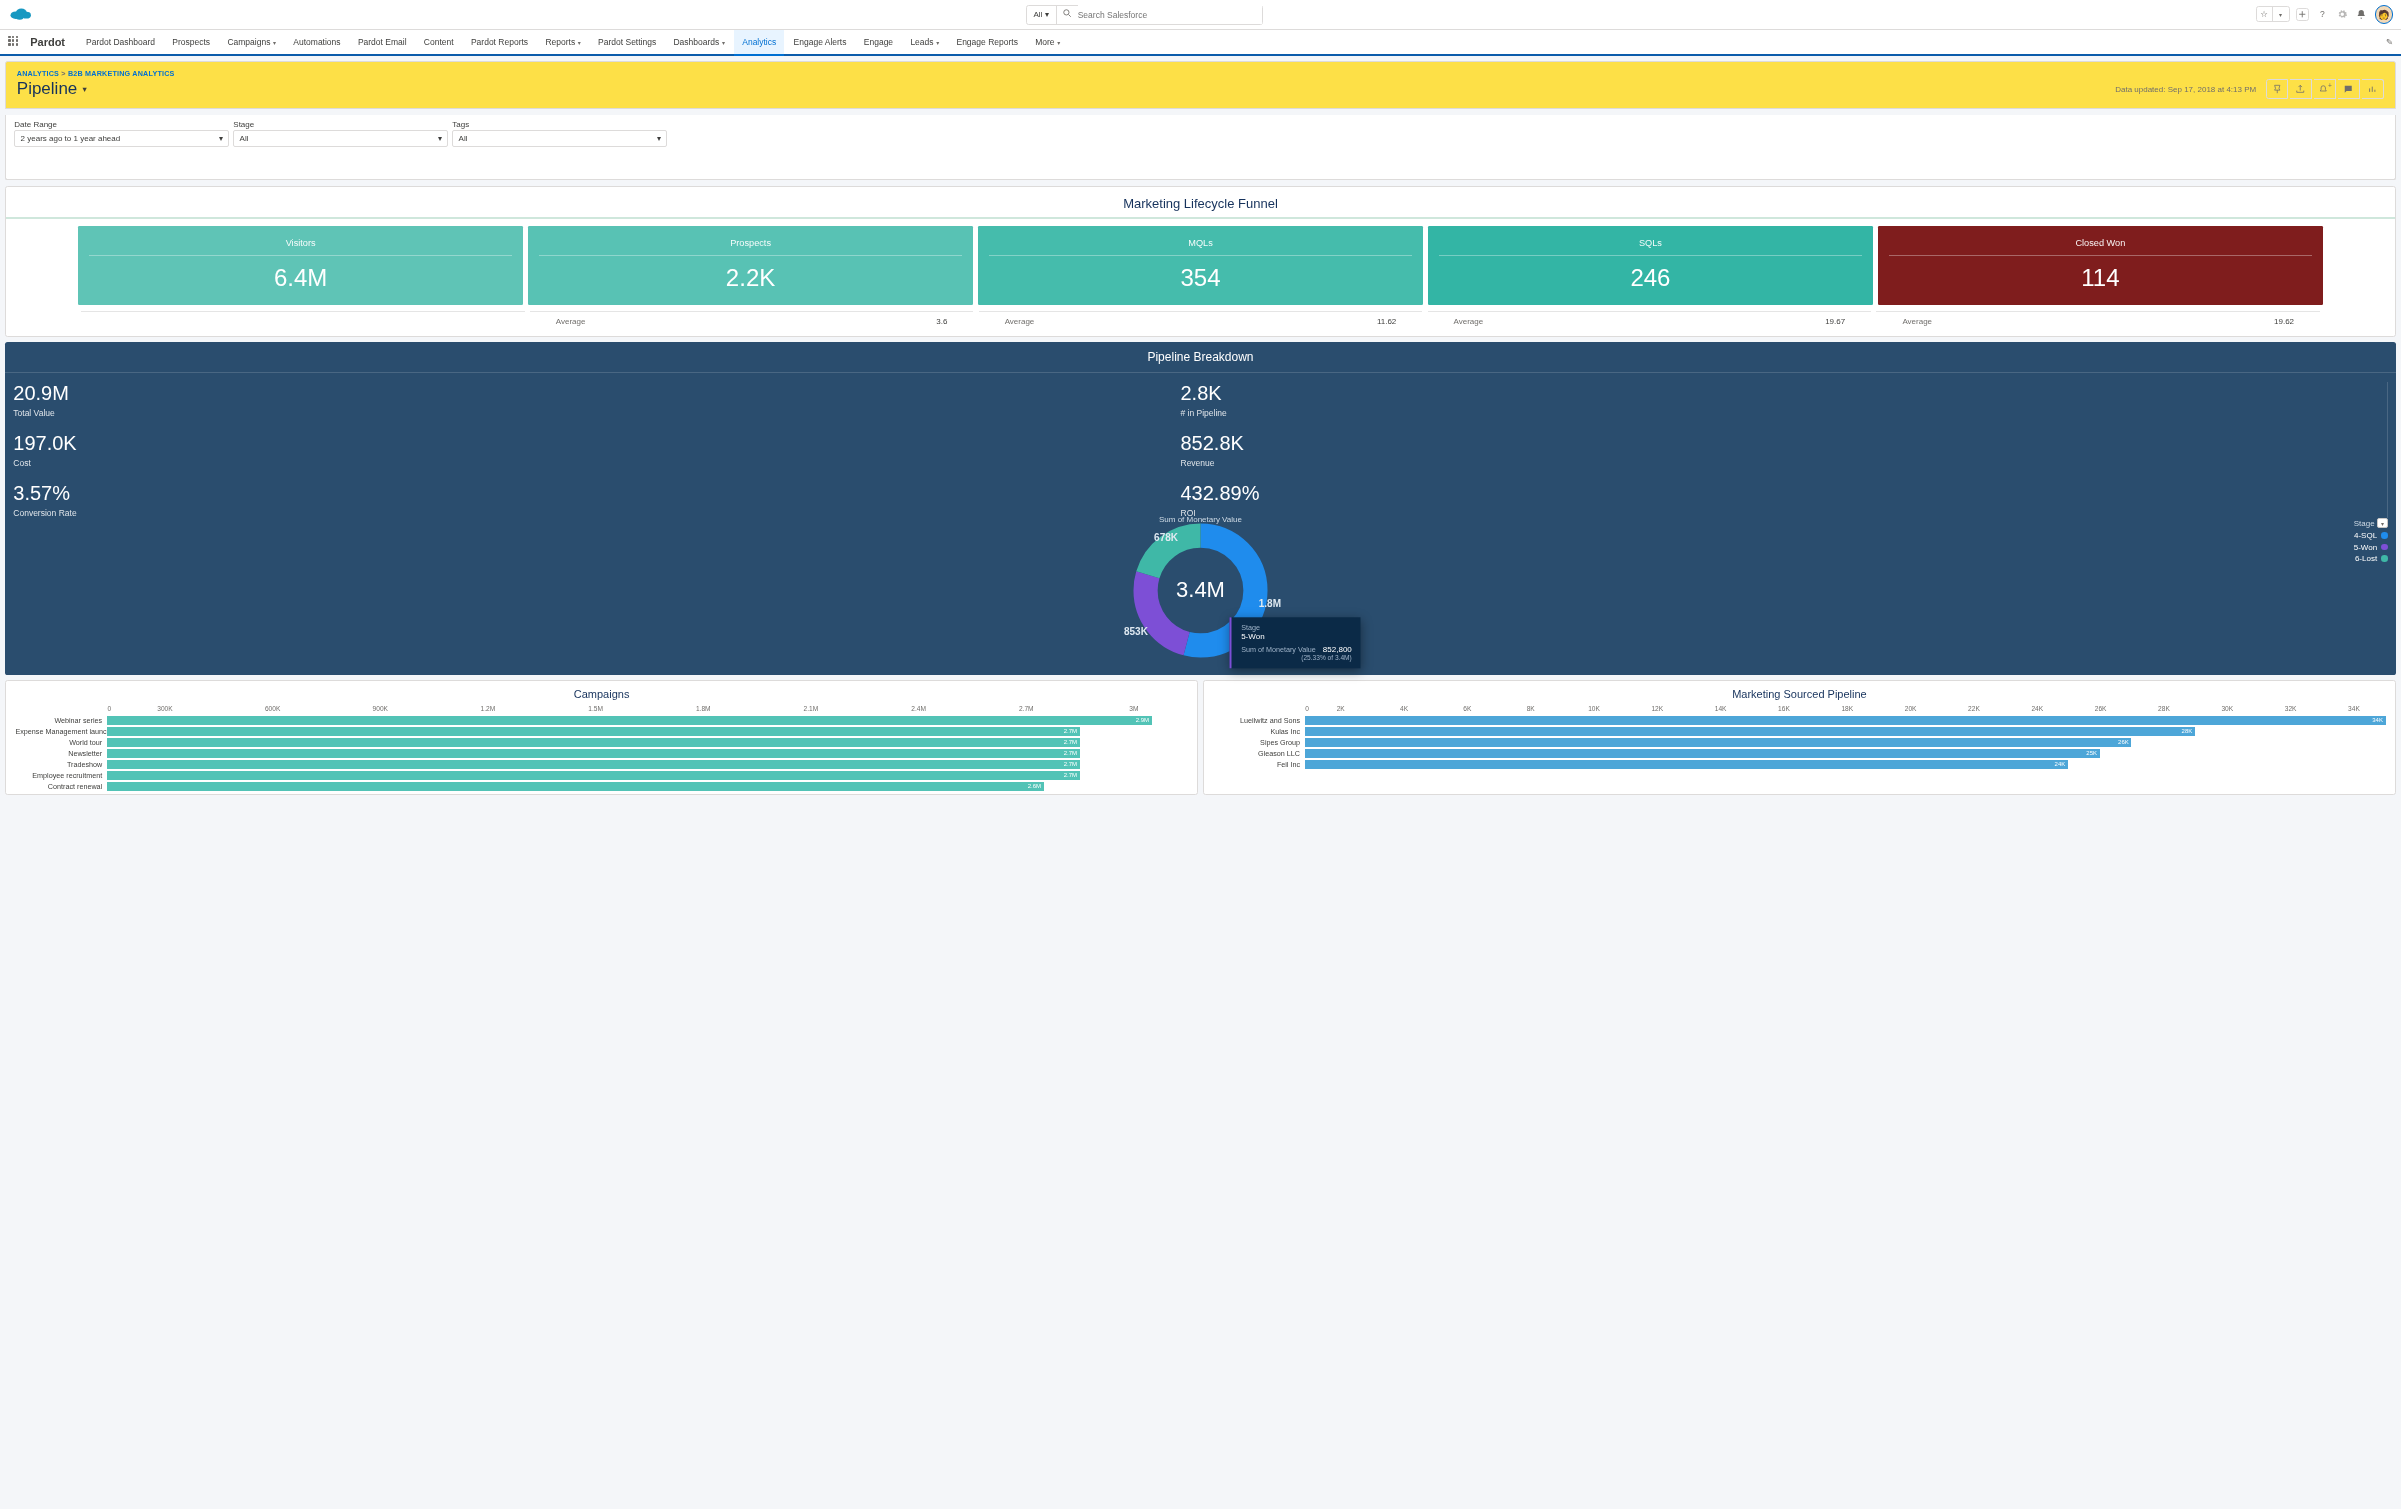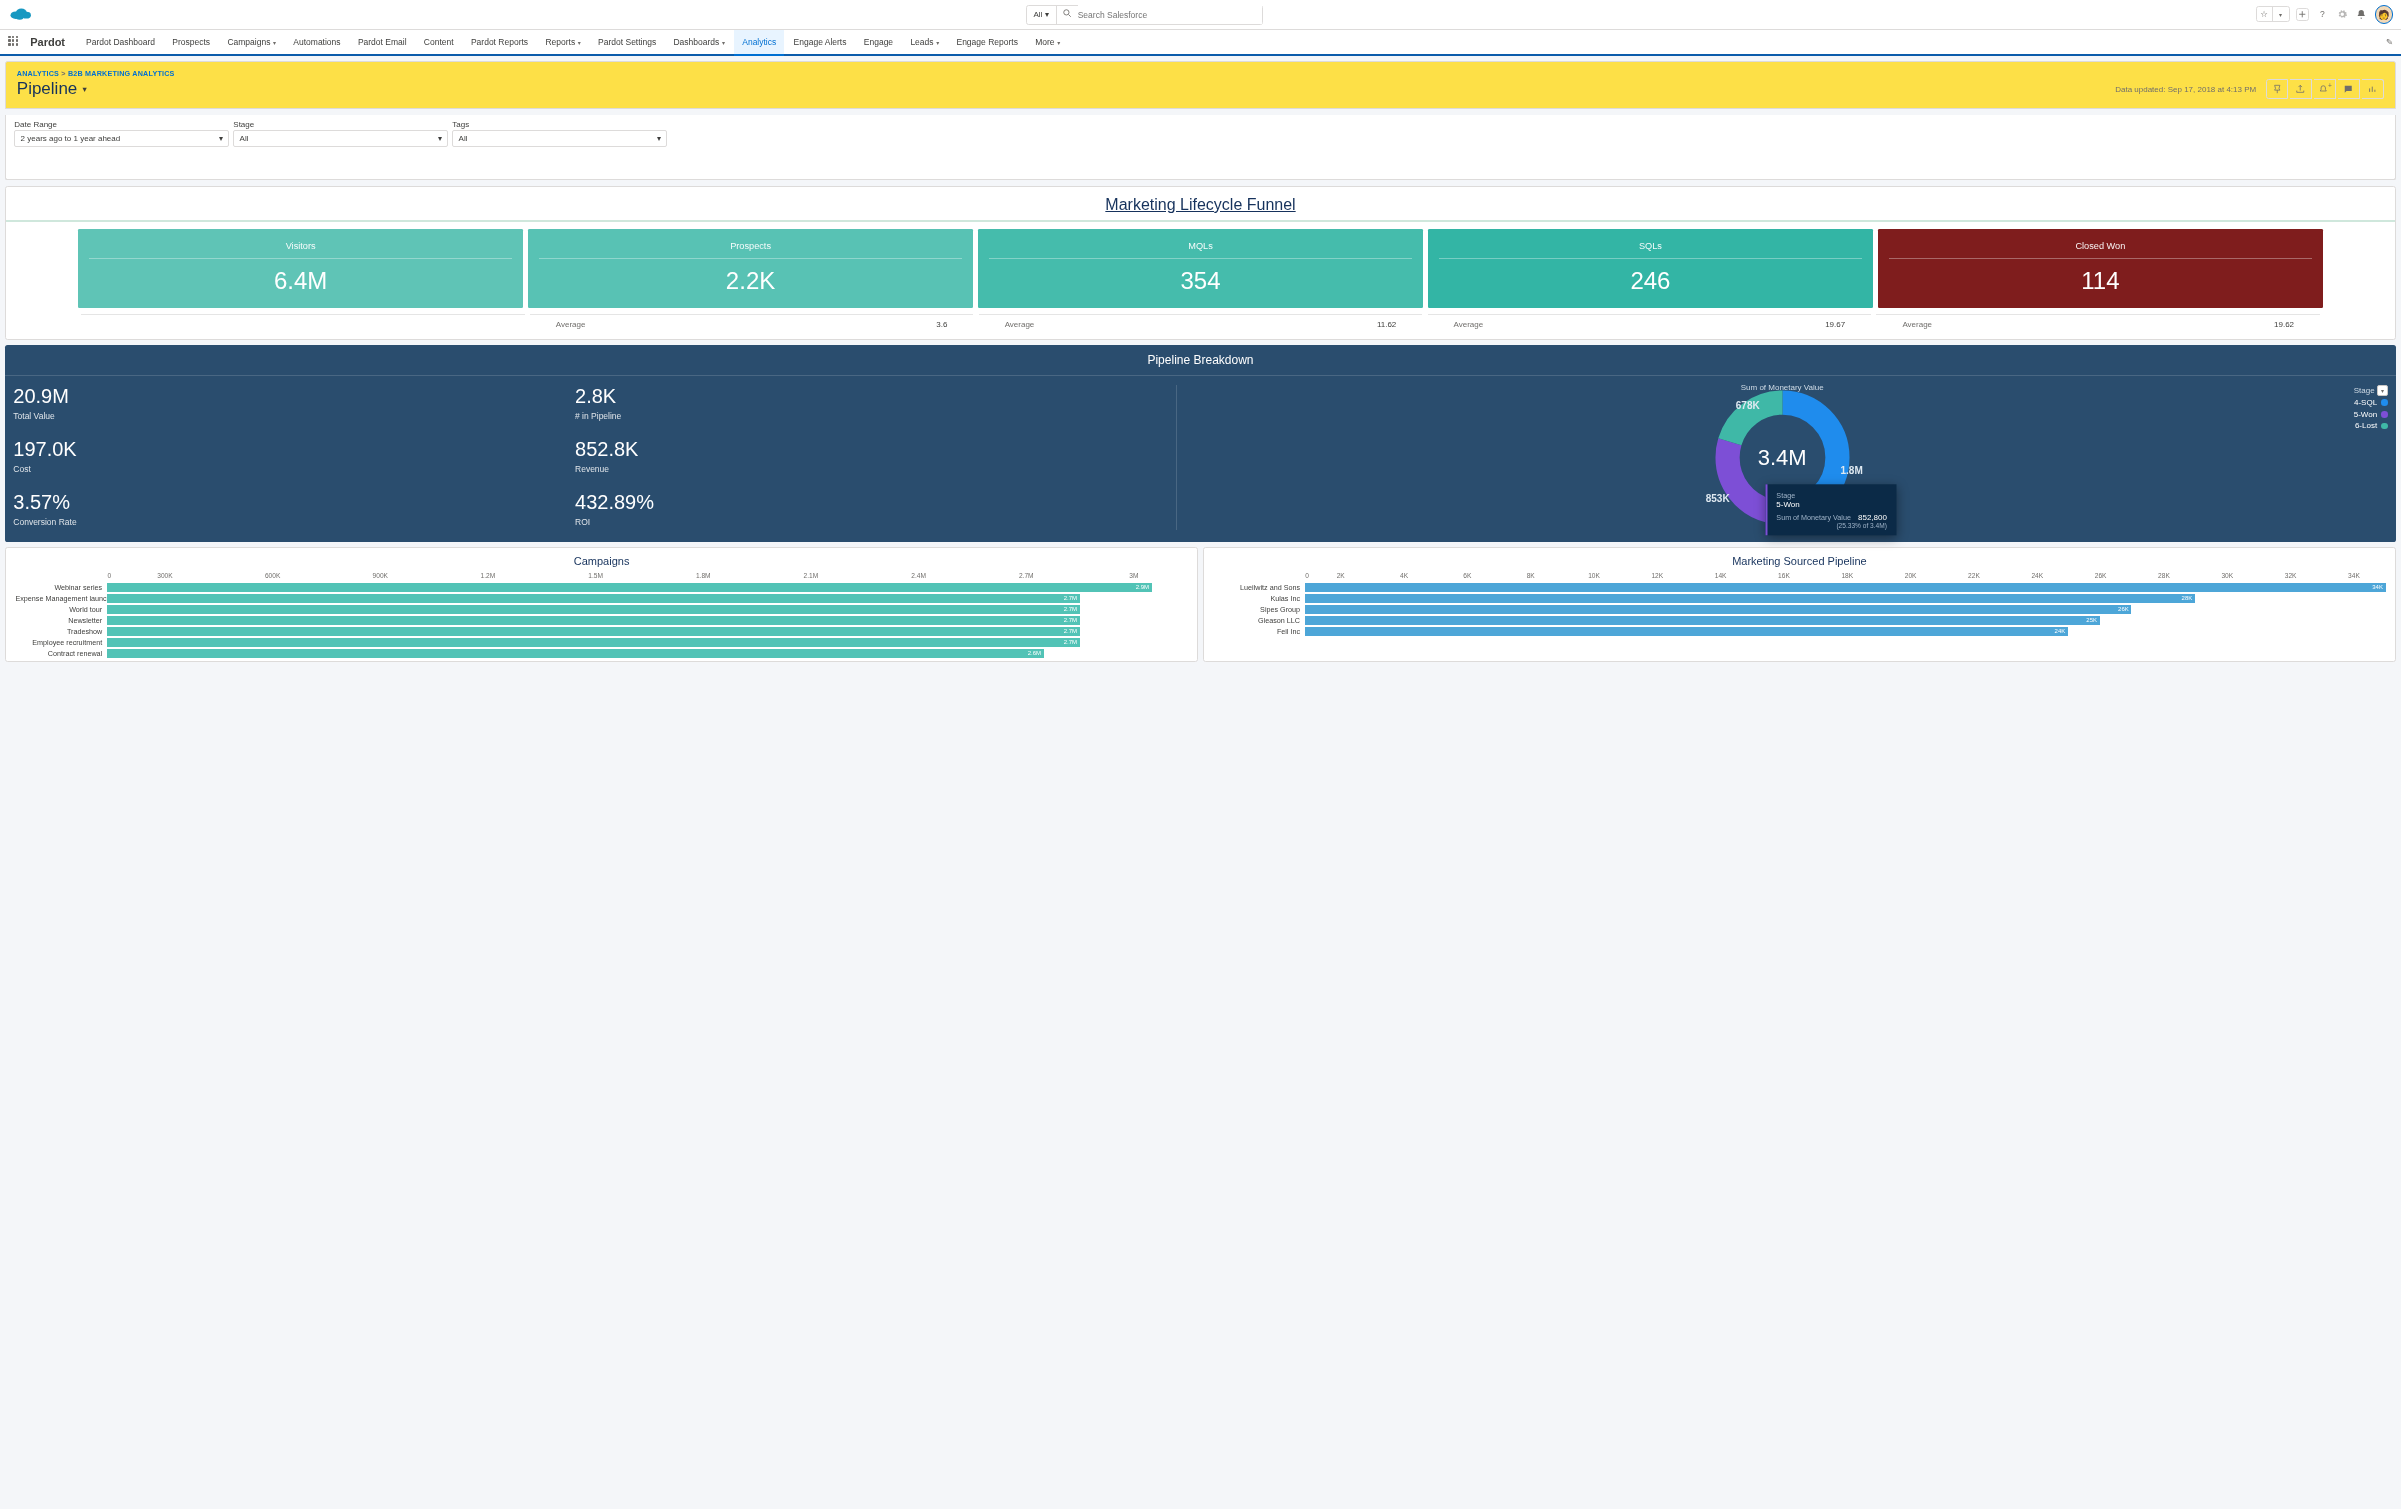"Marketing Lifecycle Funnel" .panel-title { font-size: 16px -> 13px; text-decoration: underline -> none }
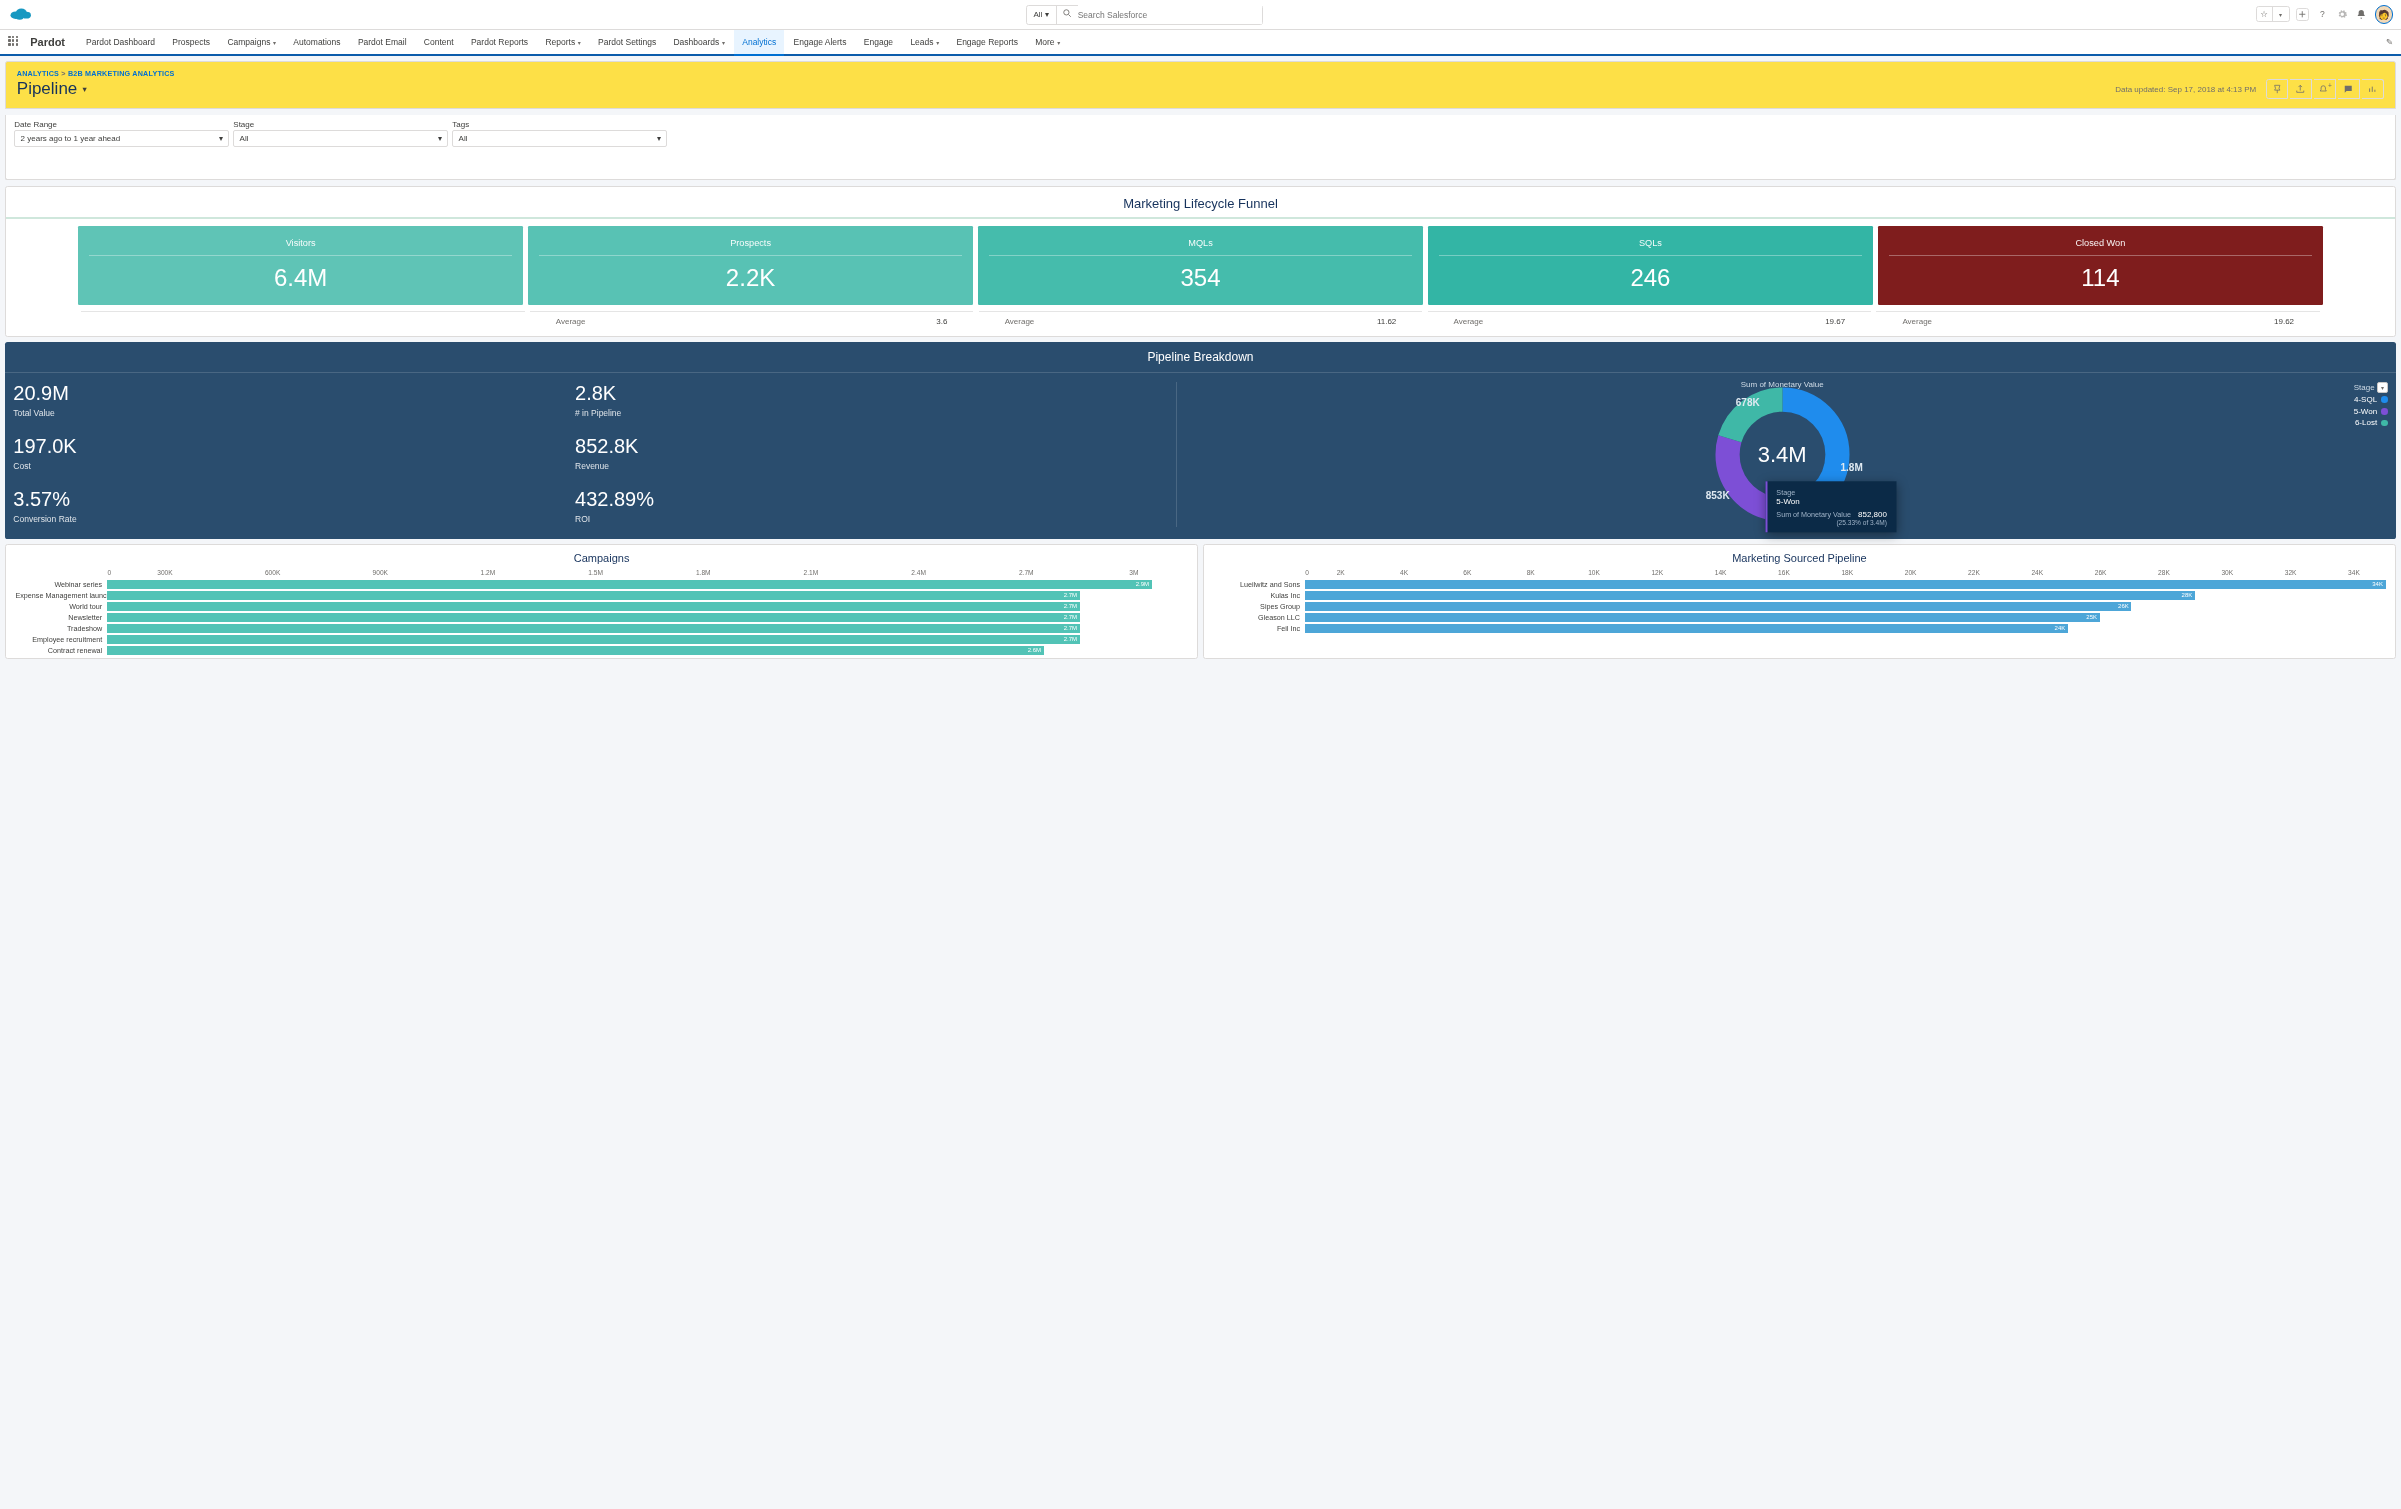"20.9M" .pipe-body { flex-direction: none -> column }
